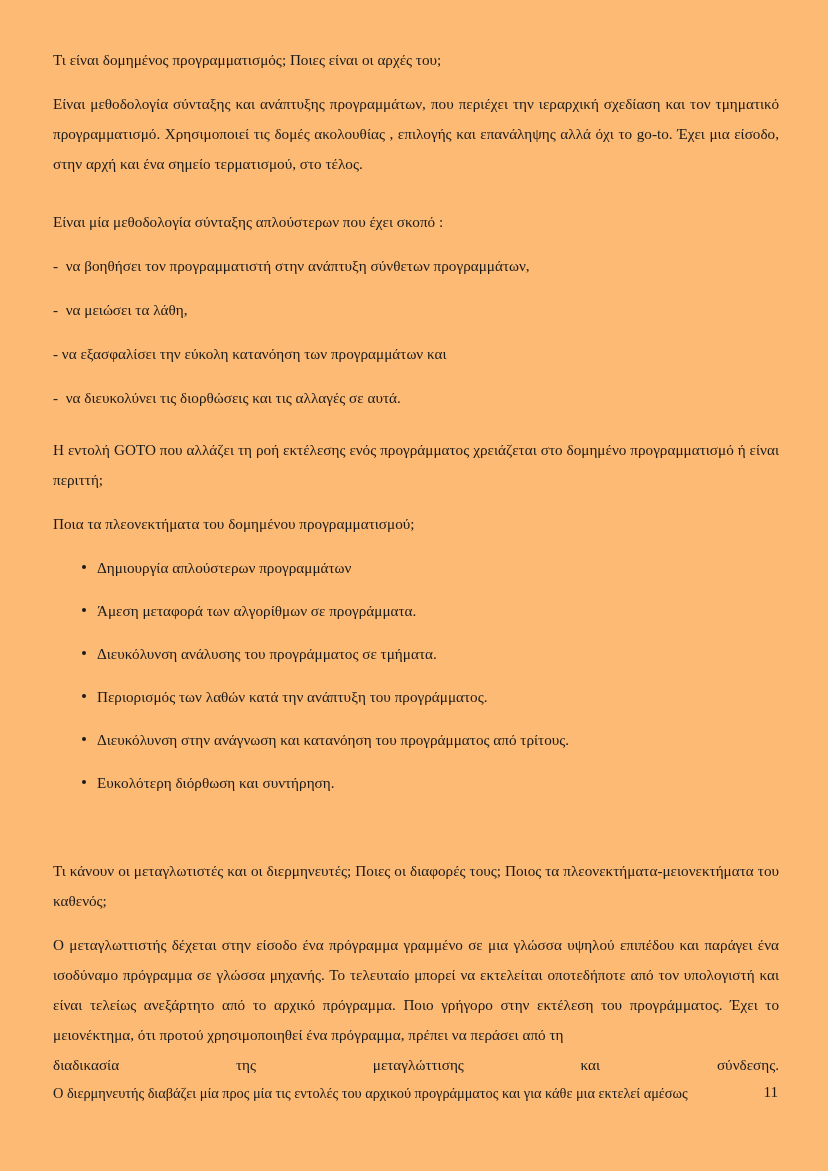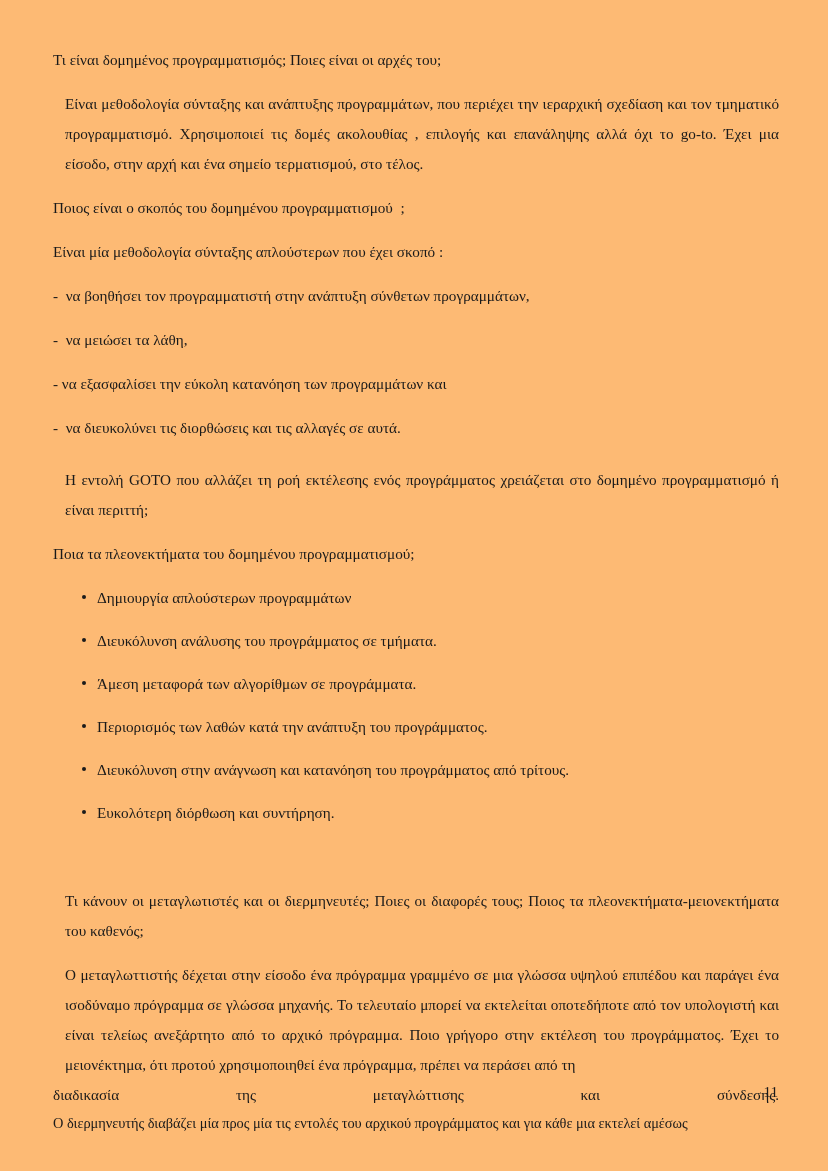"Είναι μεθοδολογία σύνταξης και ανάπτυξης" .para { margin: 0 0 0 12px -> 0 0 0 0 }
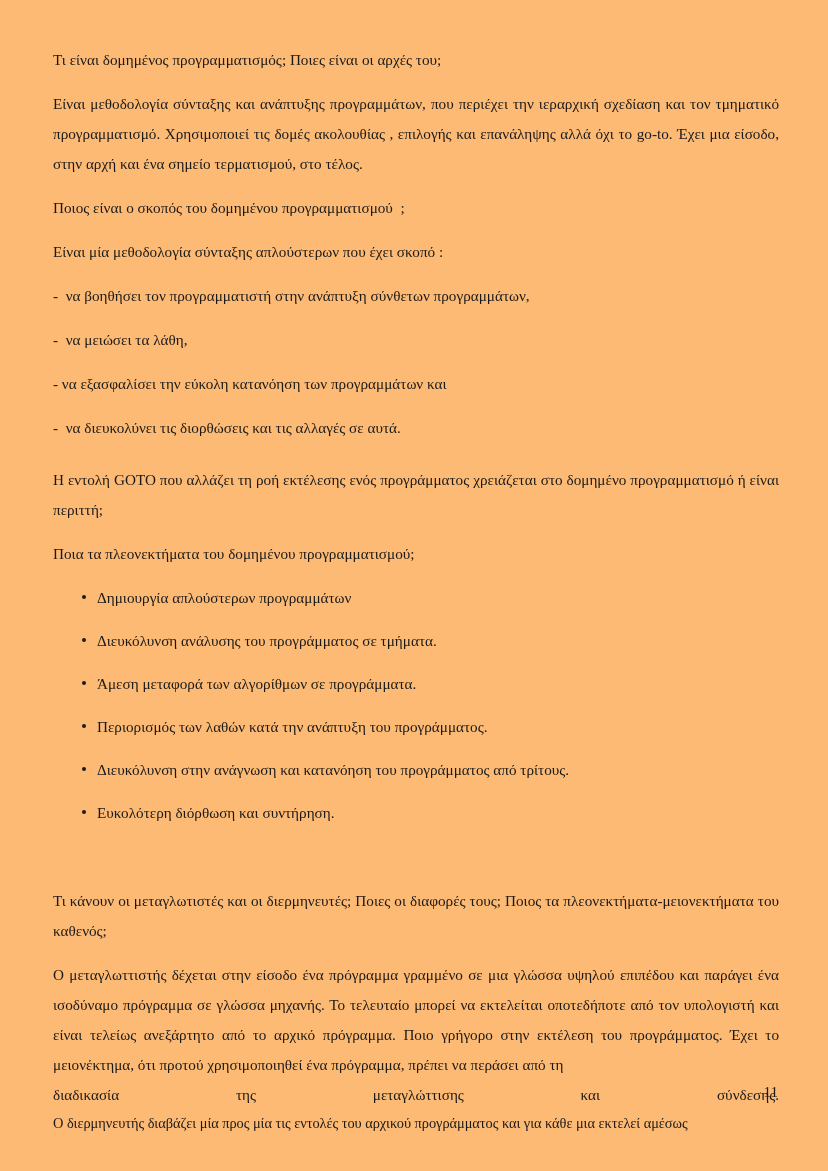"Ποιος είναι ο σκοπός του" div.line { html: <div>Ποιος είναι ο σκοπός του δομημένου προγραμματισμού ;</div> -> none }
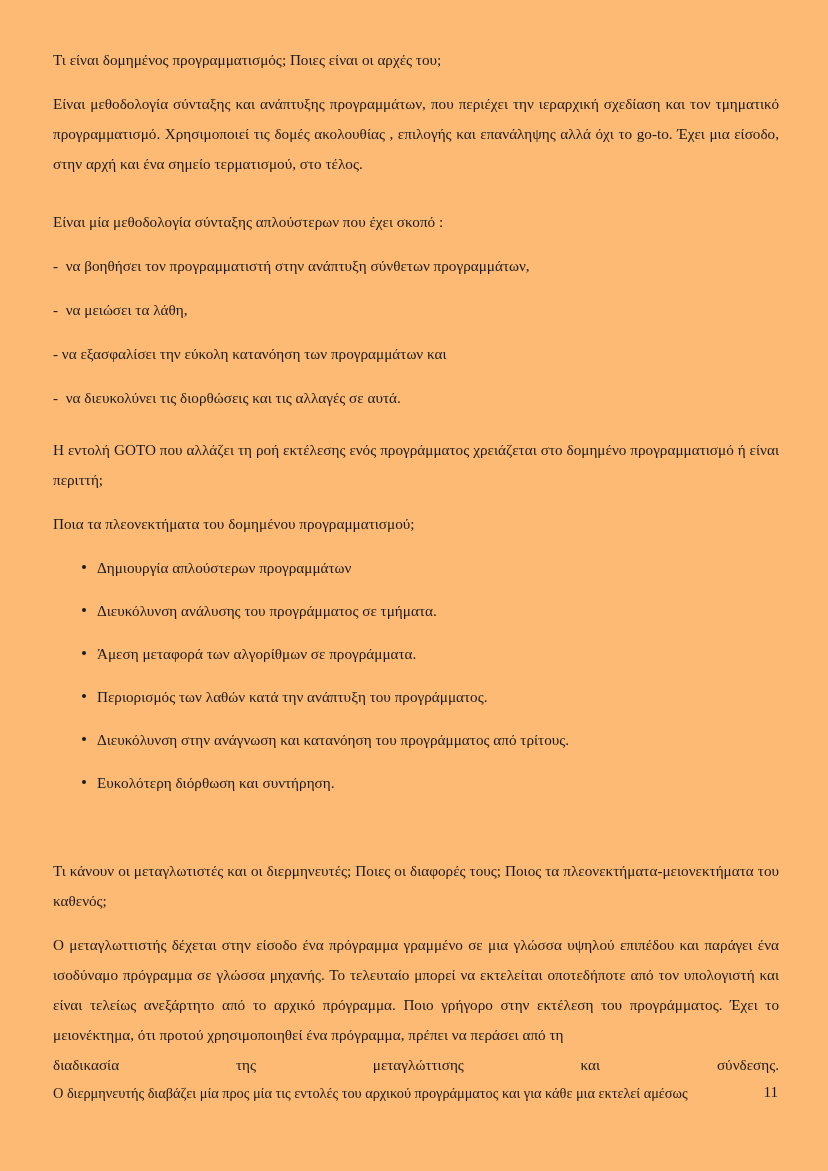"Διευκόλυνση ανάλυσης του προγράμματος σε" li { order: before "Άμεση μεταφορά των αλγορίθμων σε" -> after "Άμεση μεταφορά των αλγορίθμων σε" }
